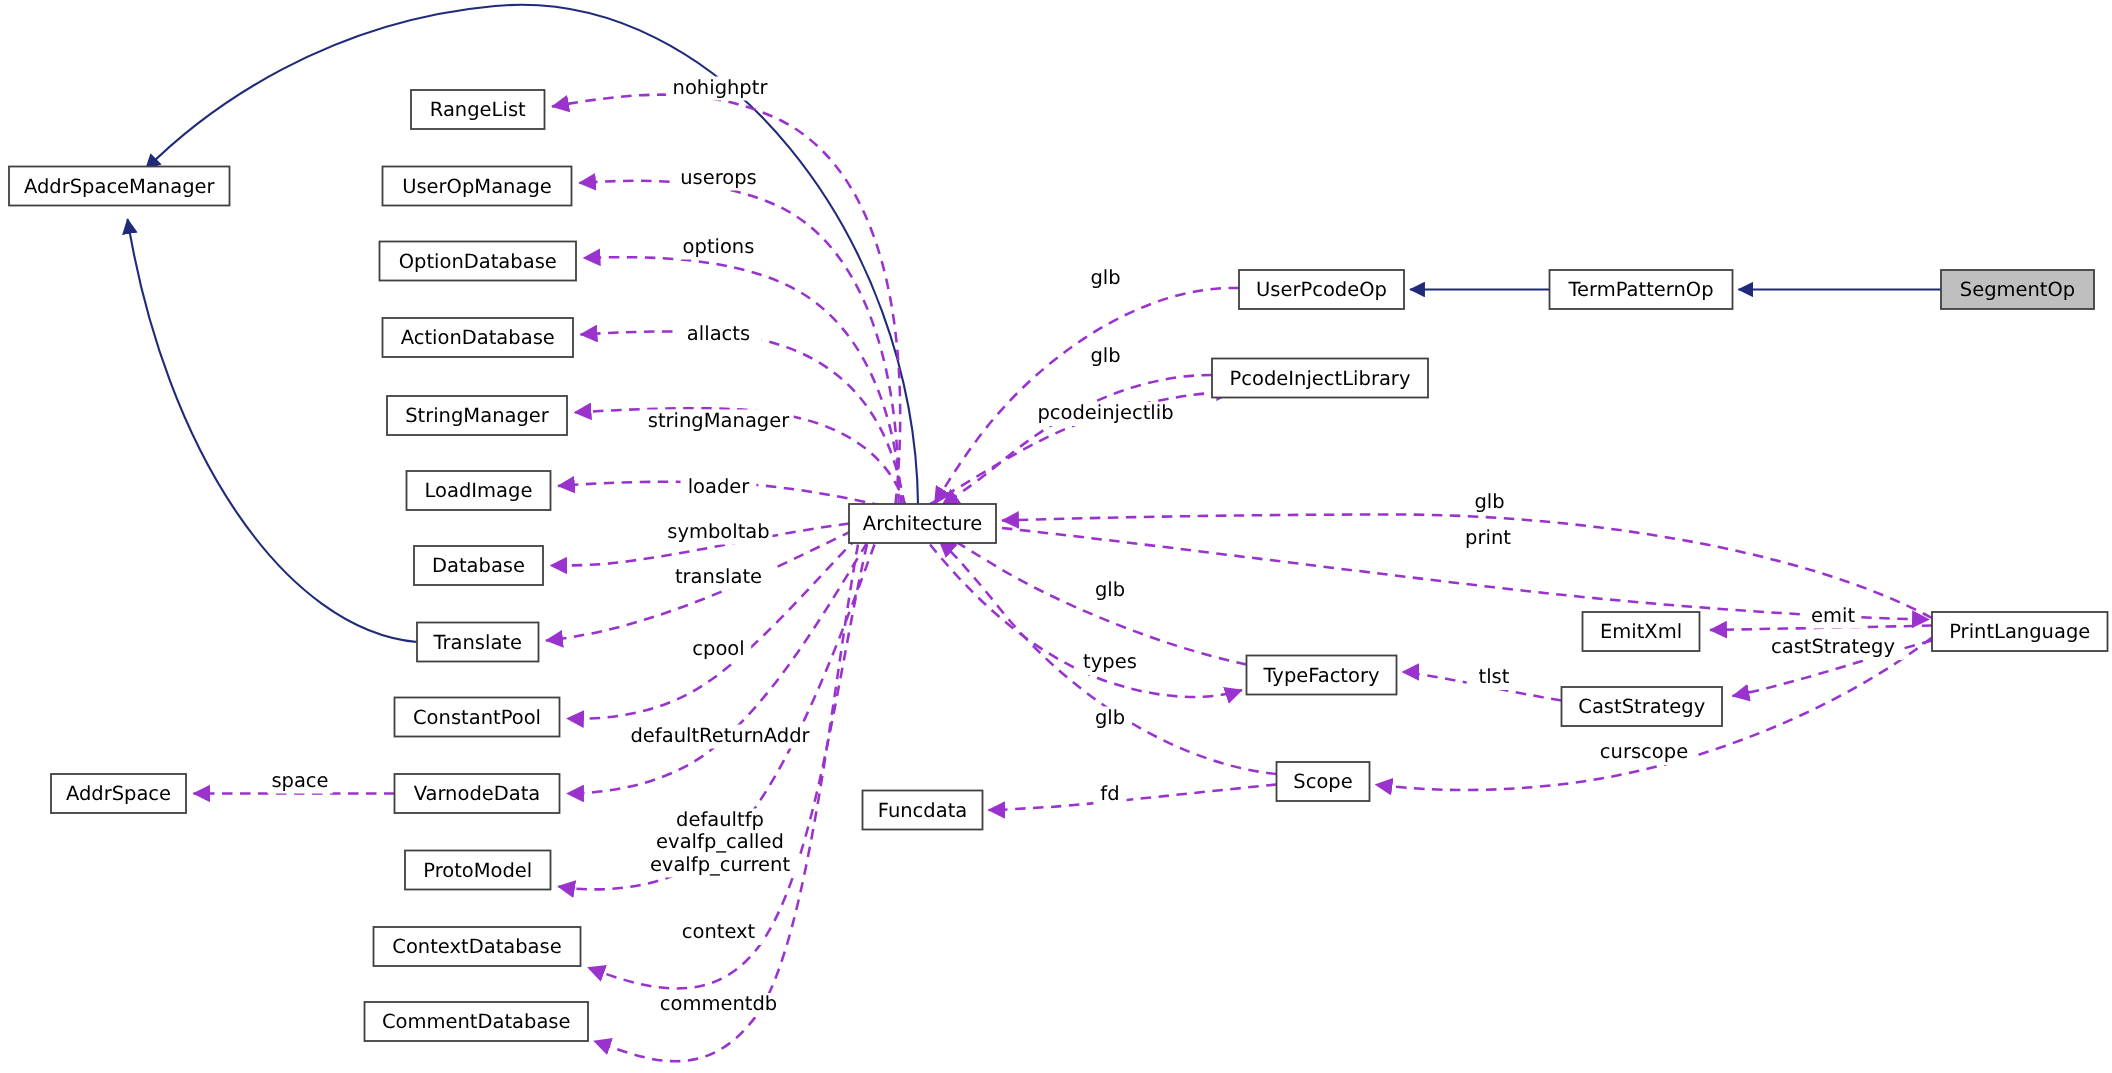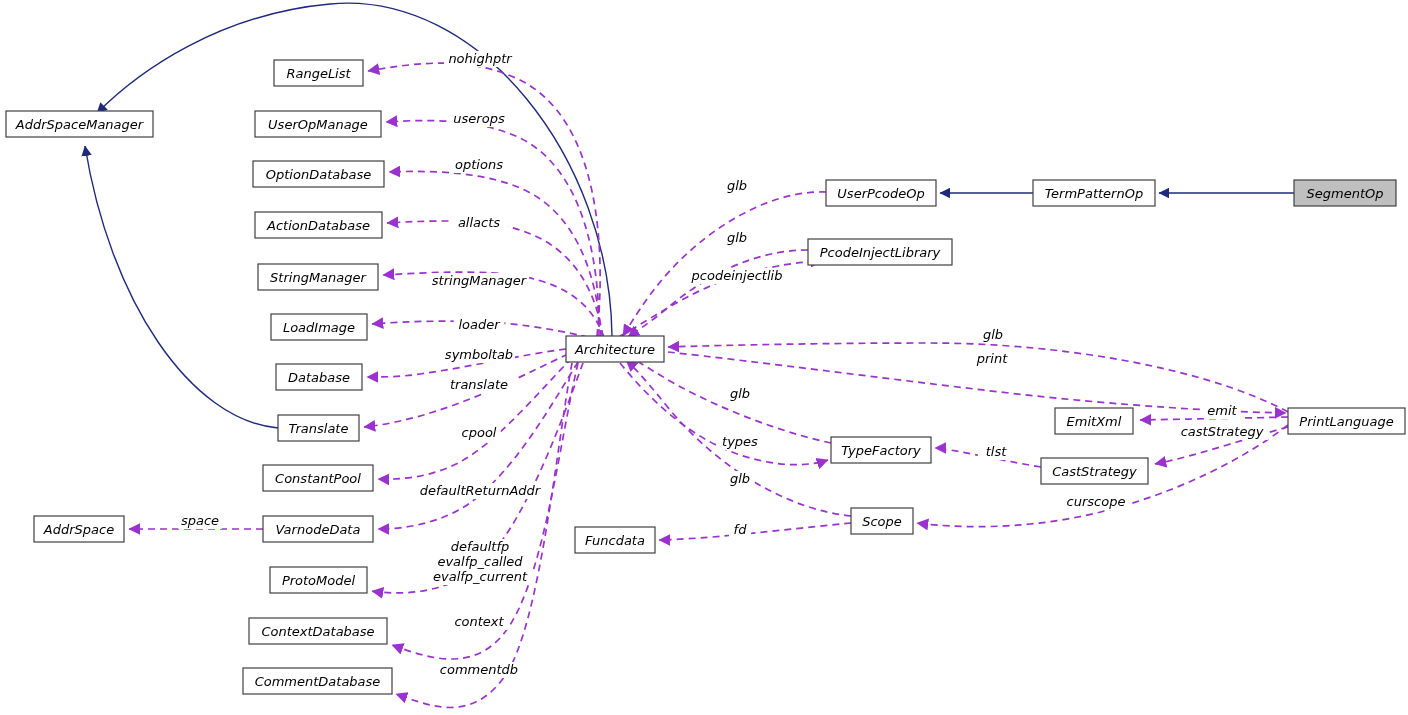"nohighptr" #diagram-root { font-style: italic -> none }
